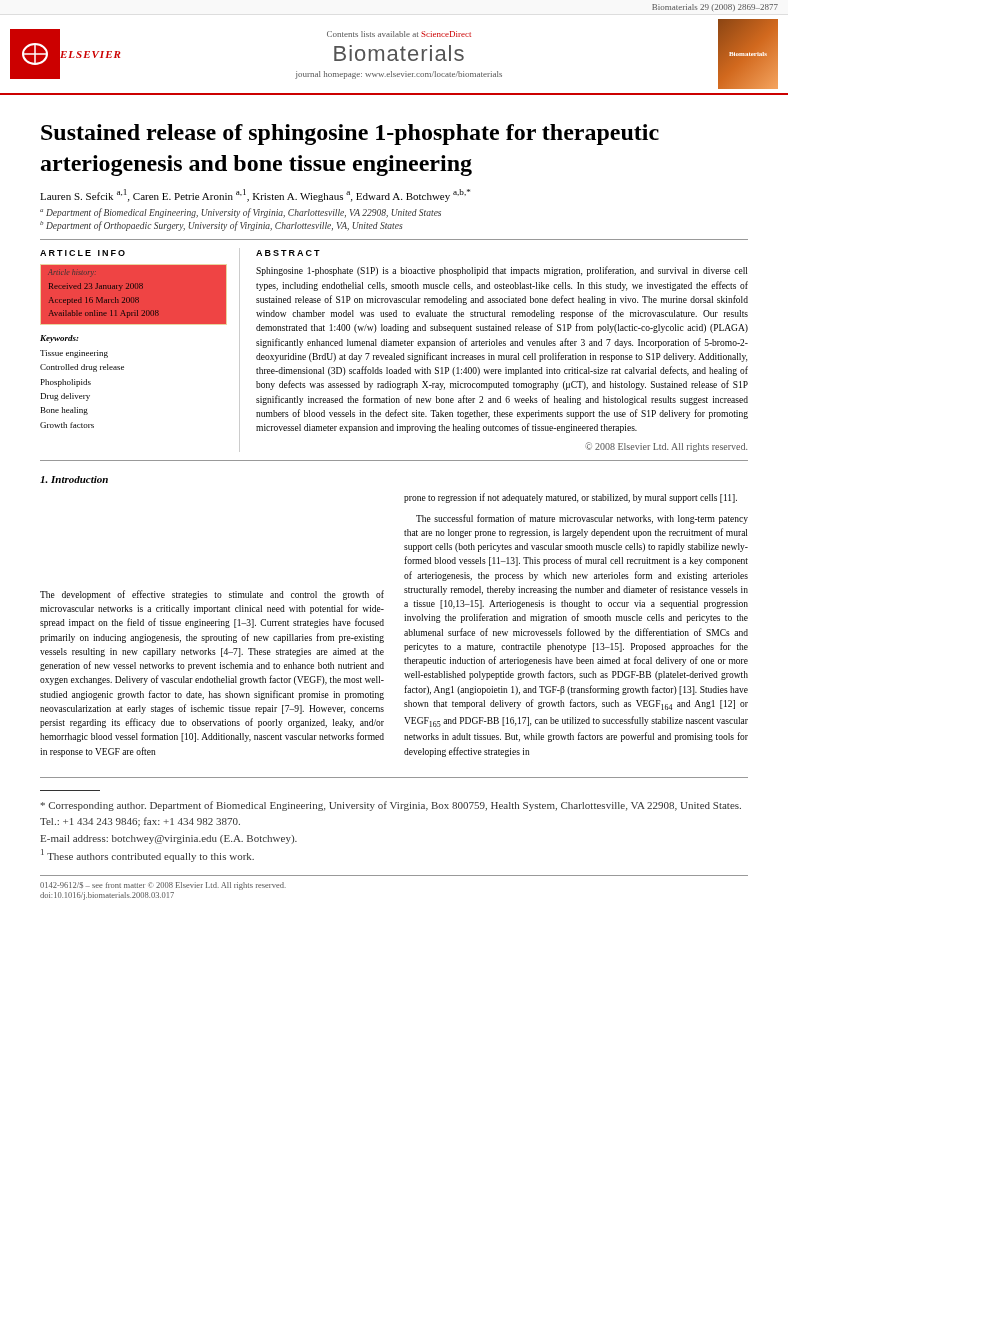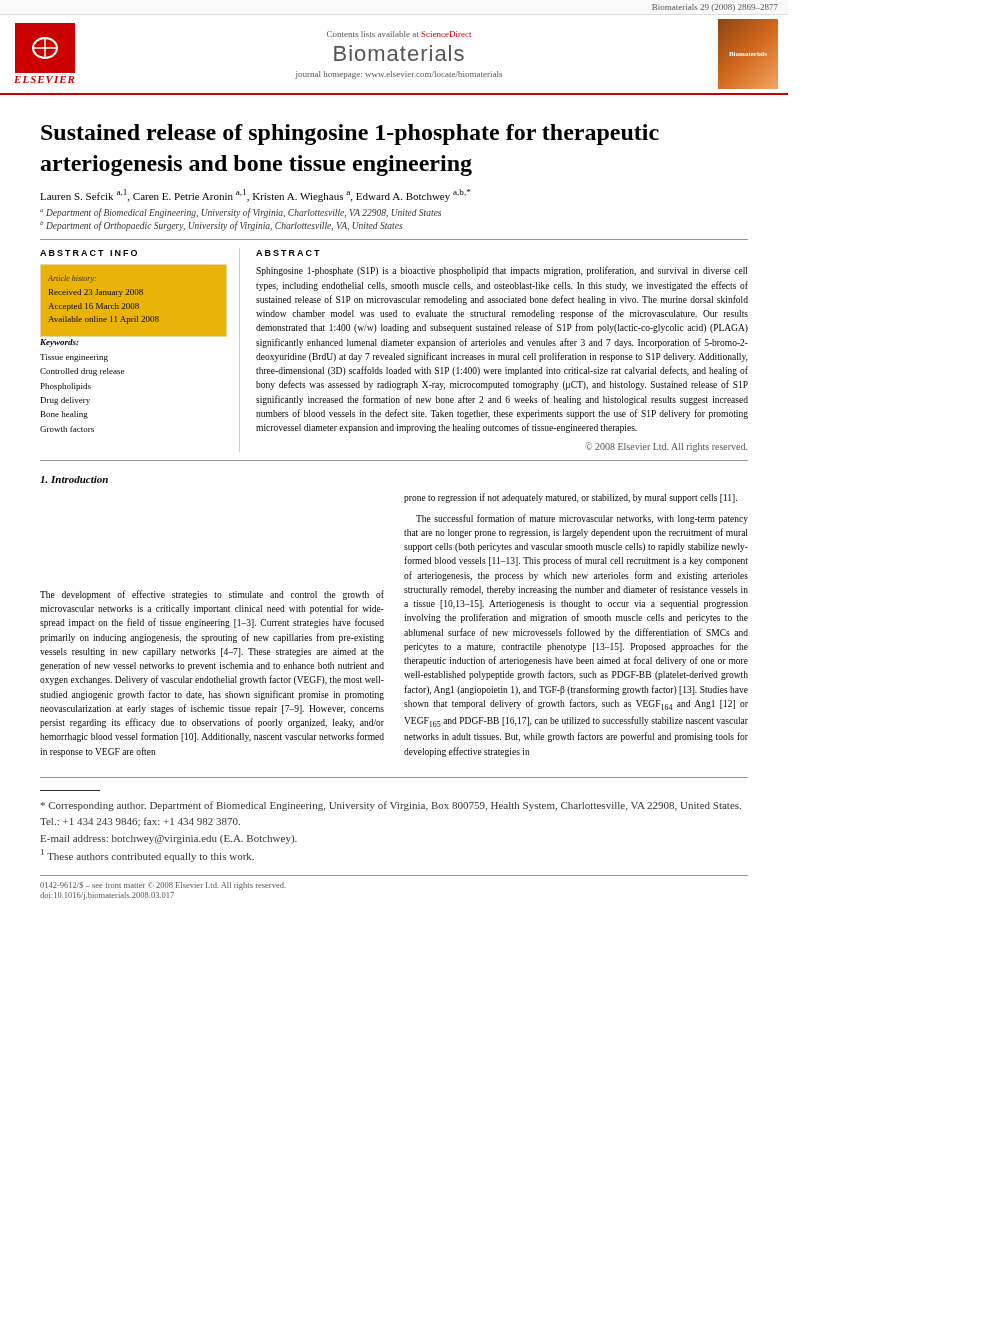"ELSEVIER" .elsevier-logo { flex-direction: column -> row }
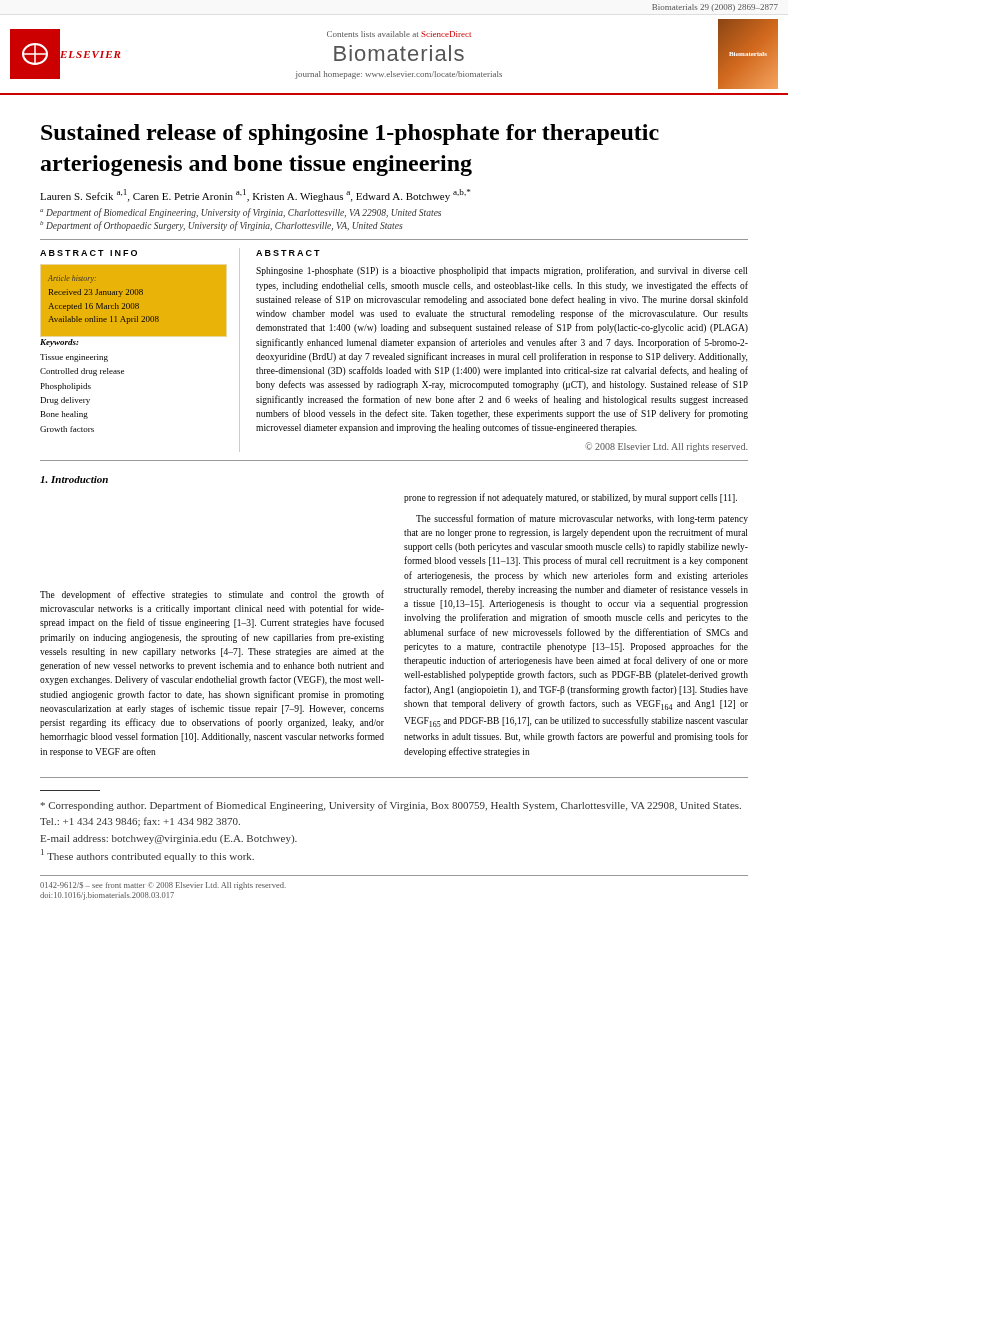"ABSTRACT INFO" div.section-label { text: ABSTRACT -> ARTICLE }
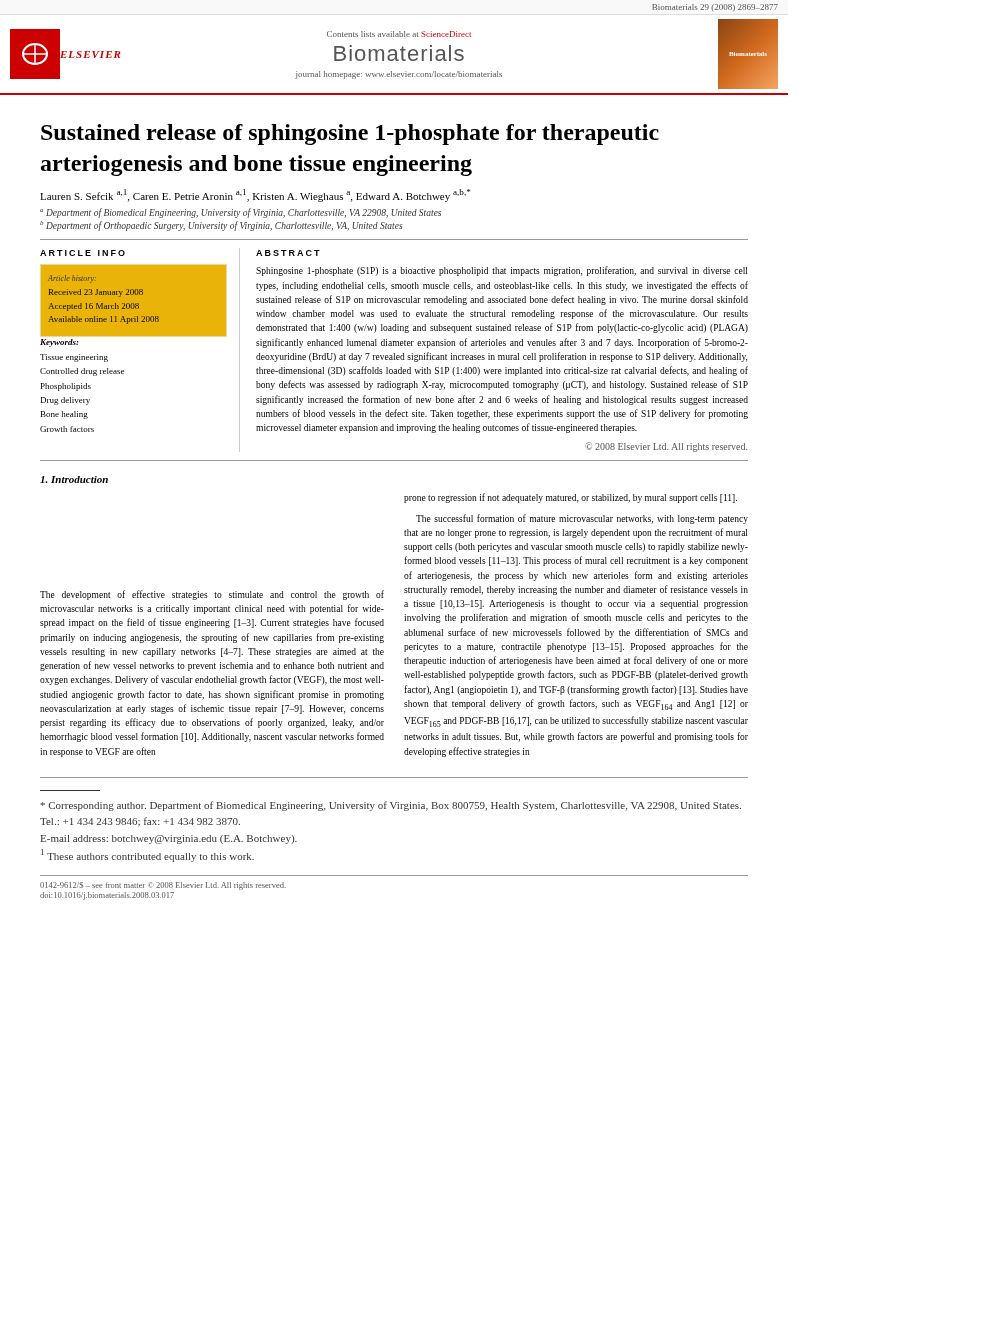"Article history:" .article-history-box { background: #eab308 -> #ef4444; margin-bottom: none -> 8px; padding: 9px 7px -> 3px 7px }
